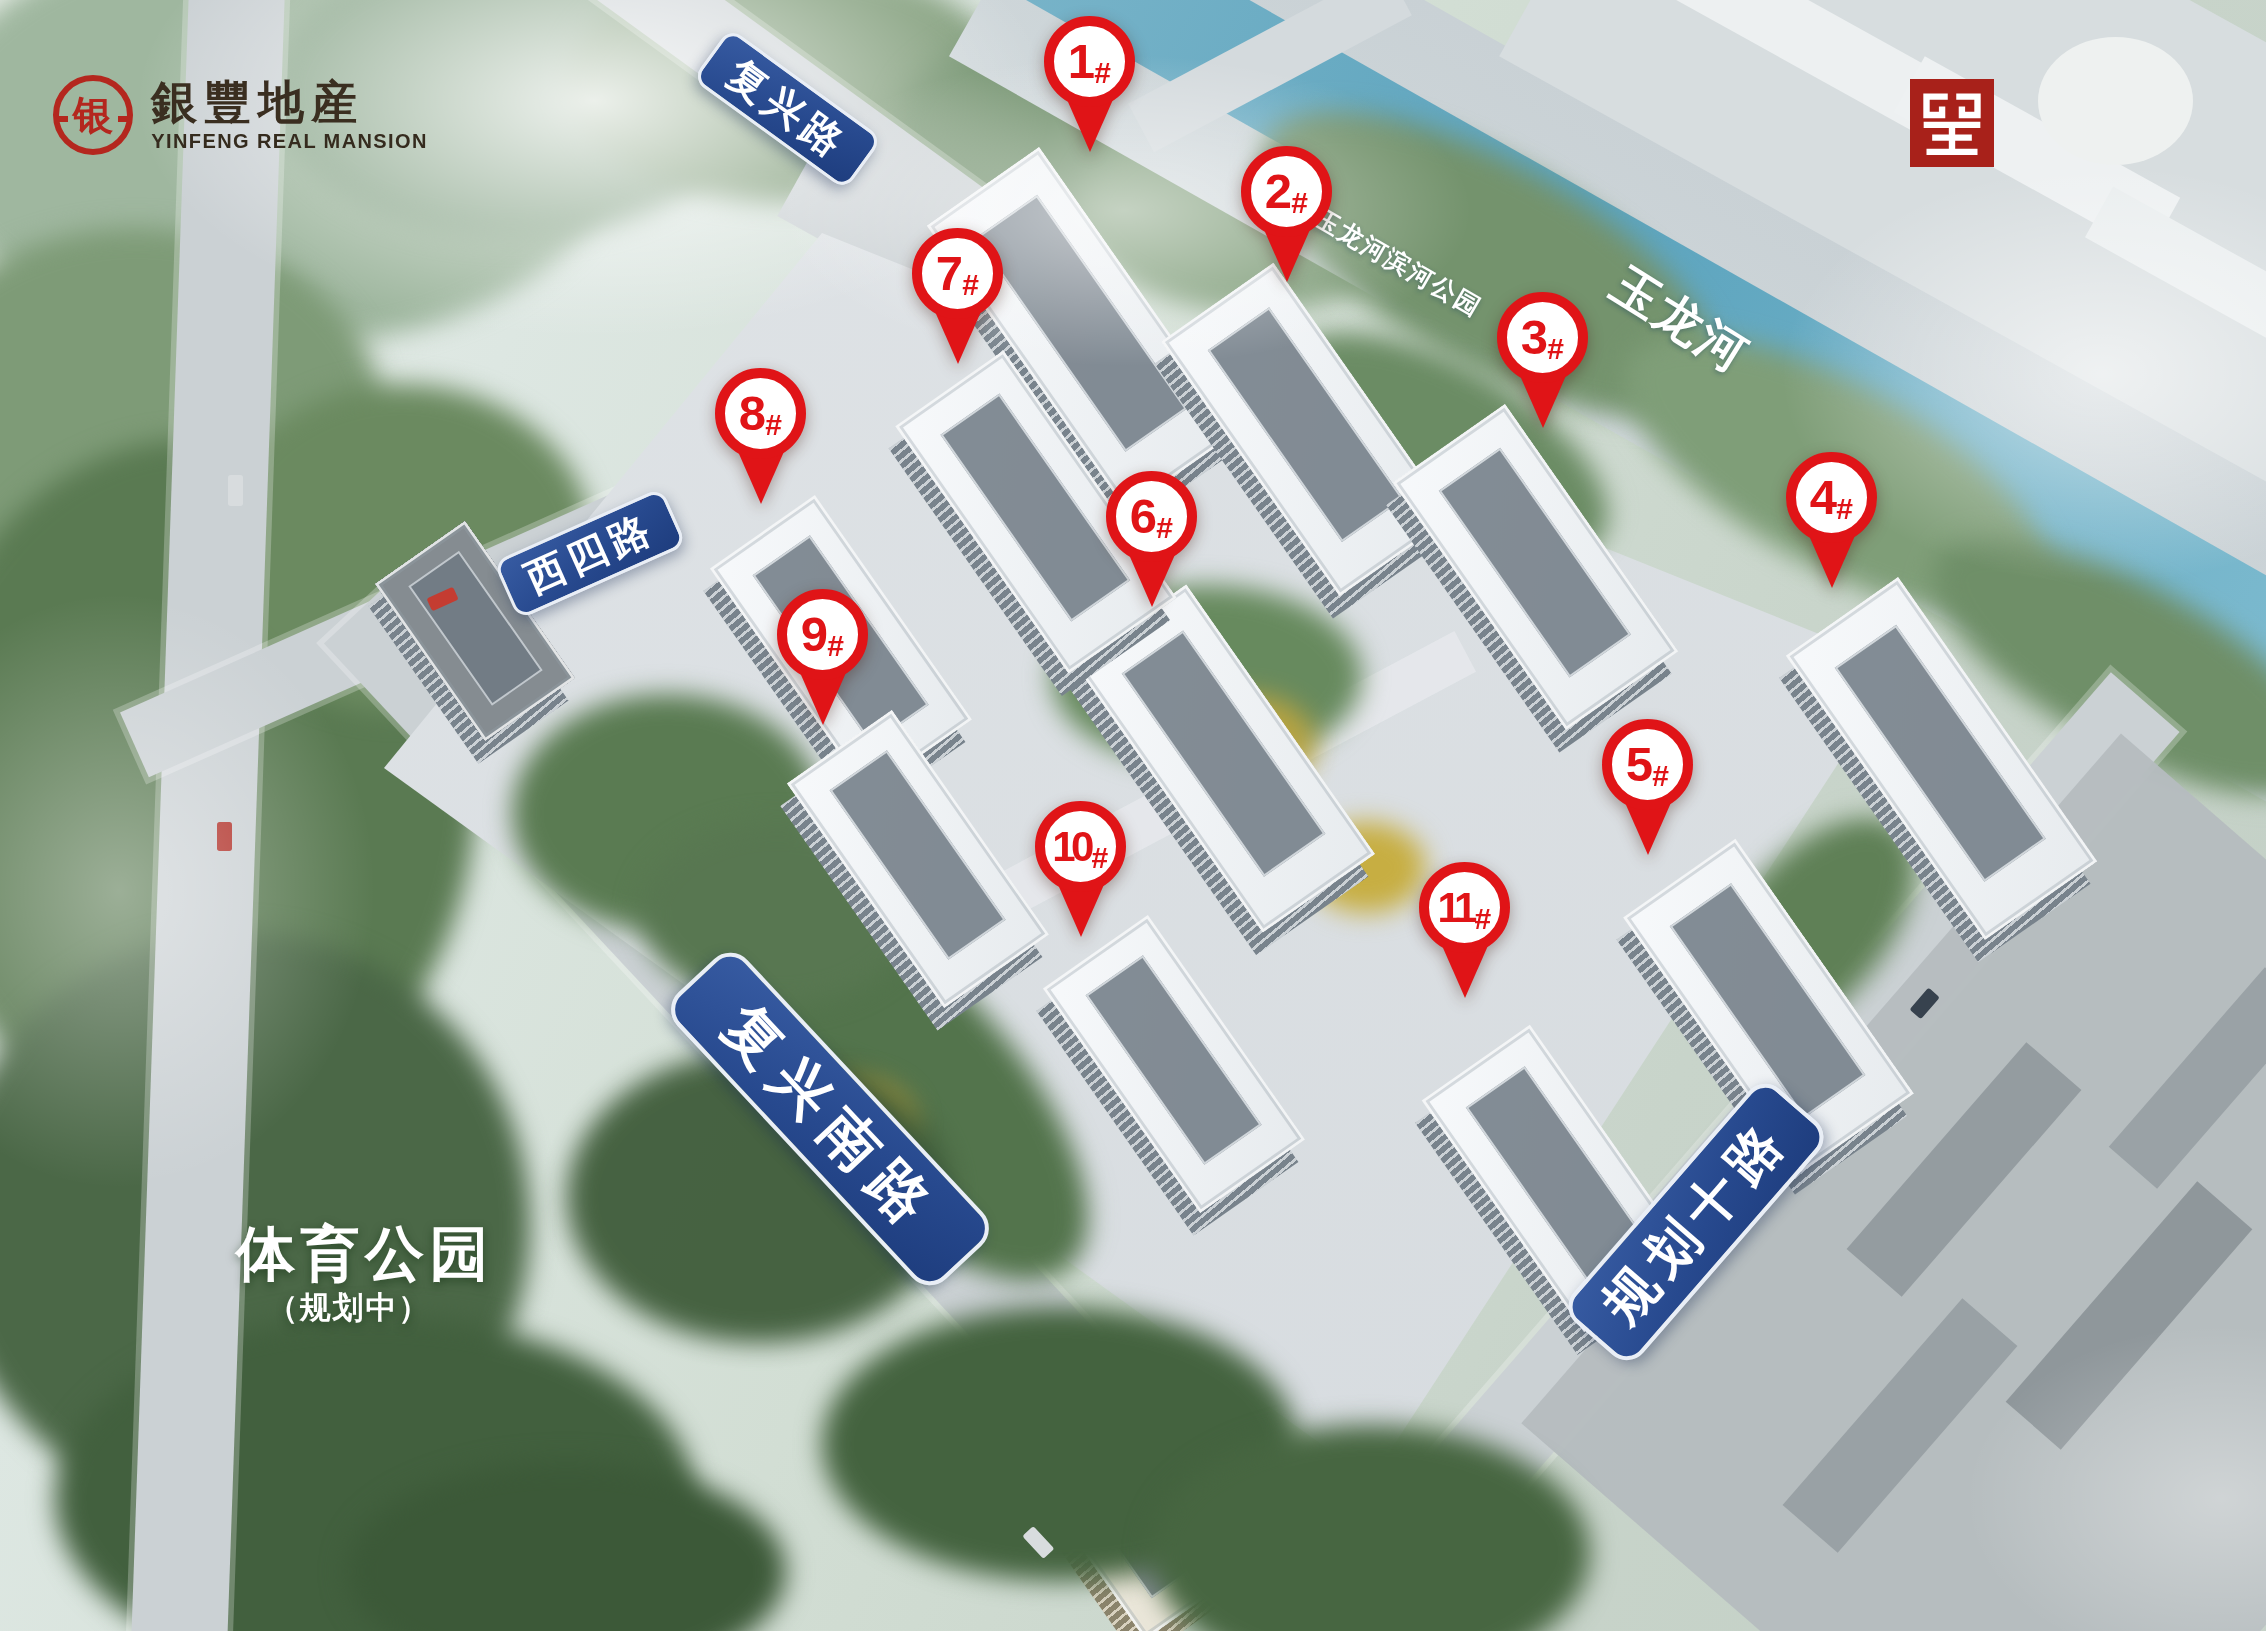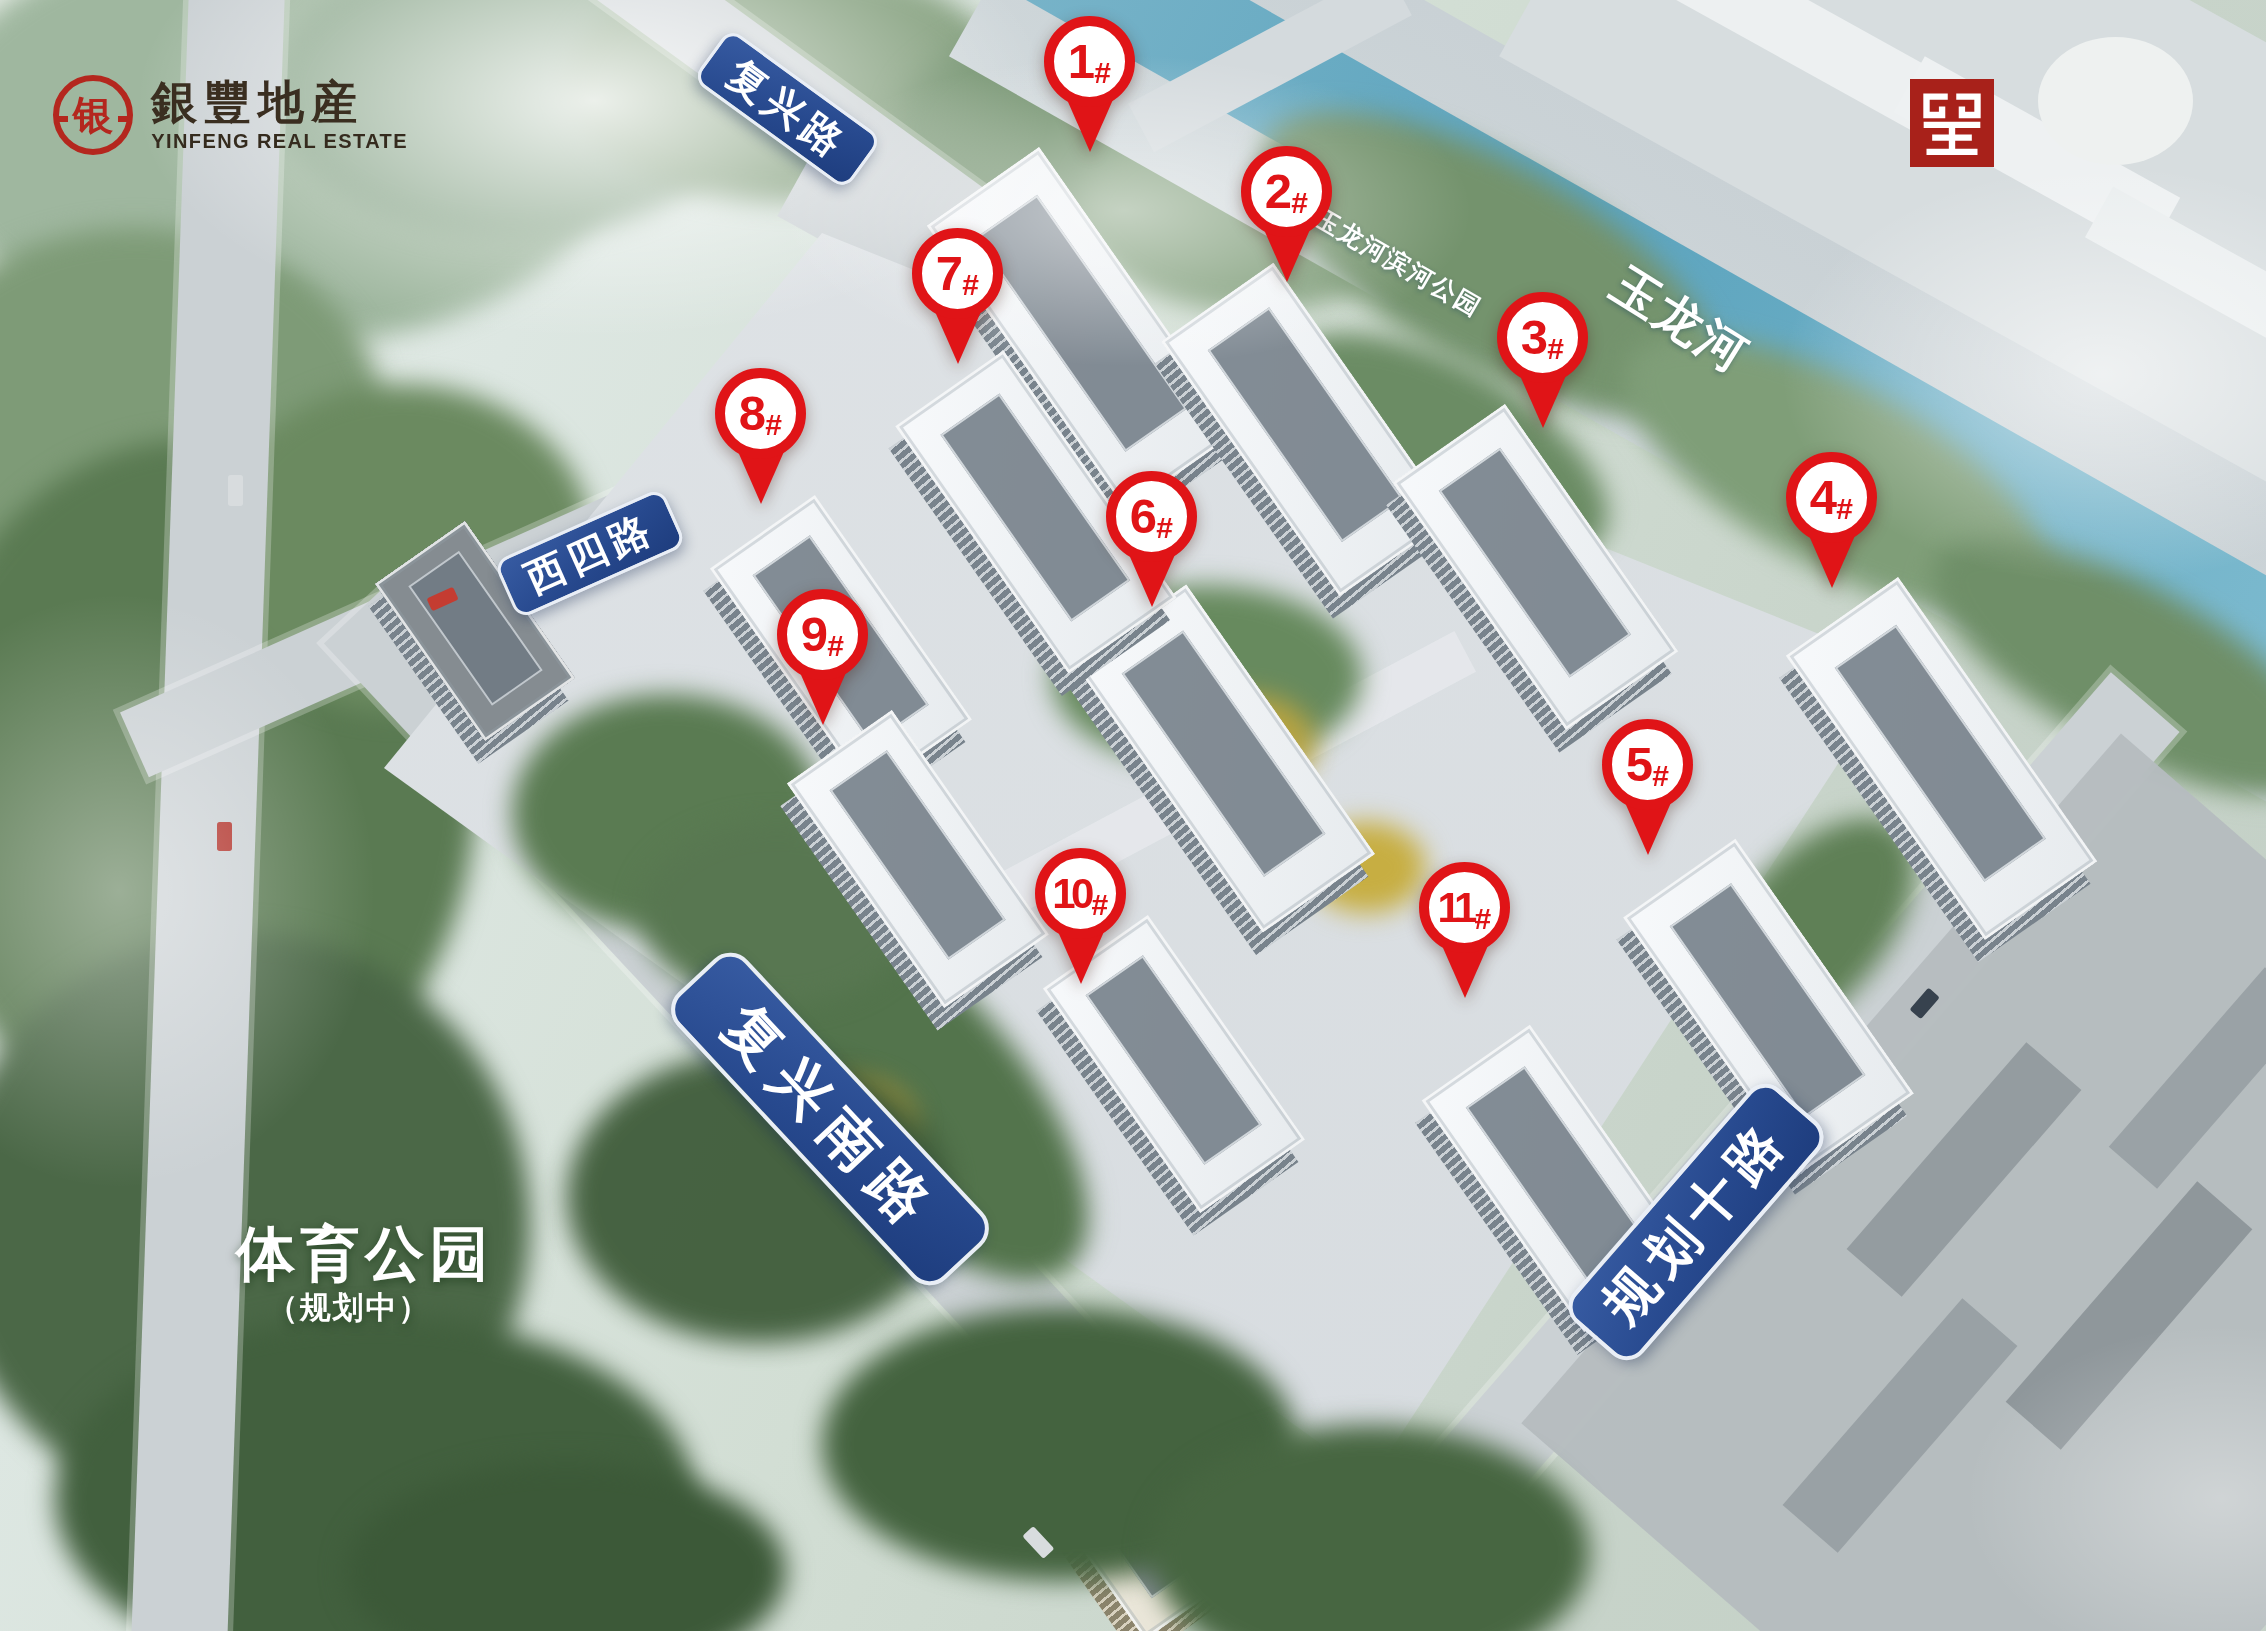"YINFENG REAL ESTATE" div.logo-en { text: ESTATE -> MANSION }
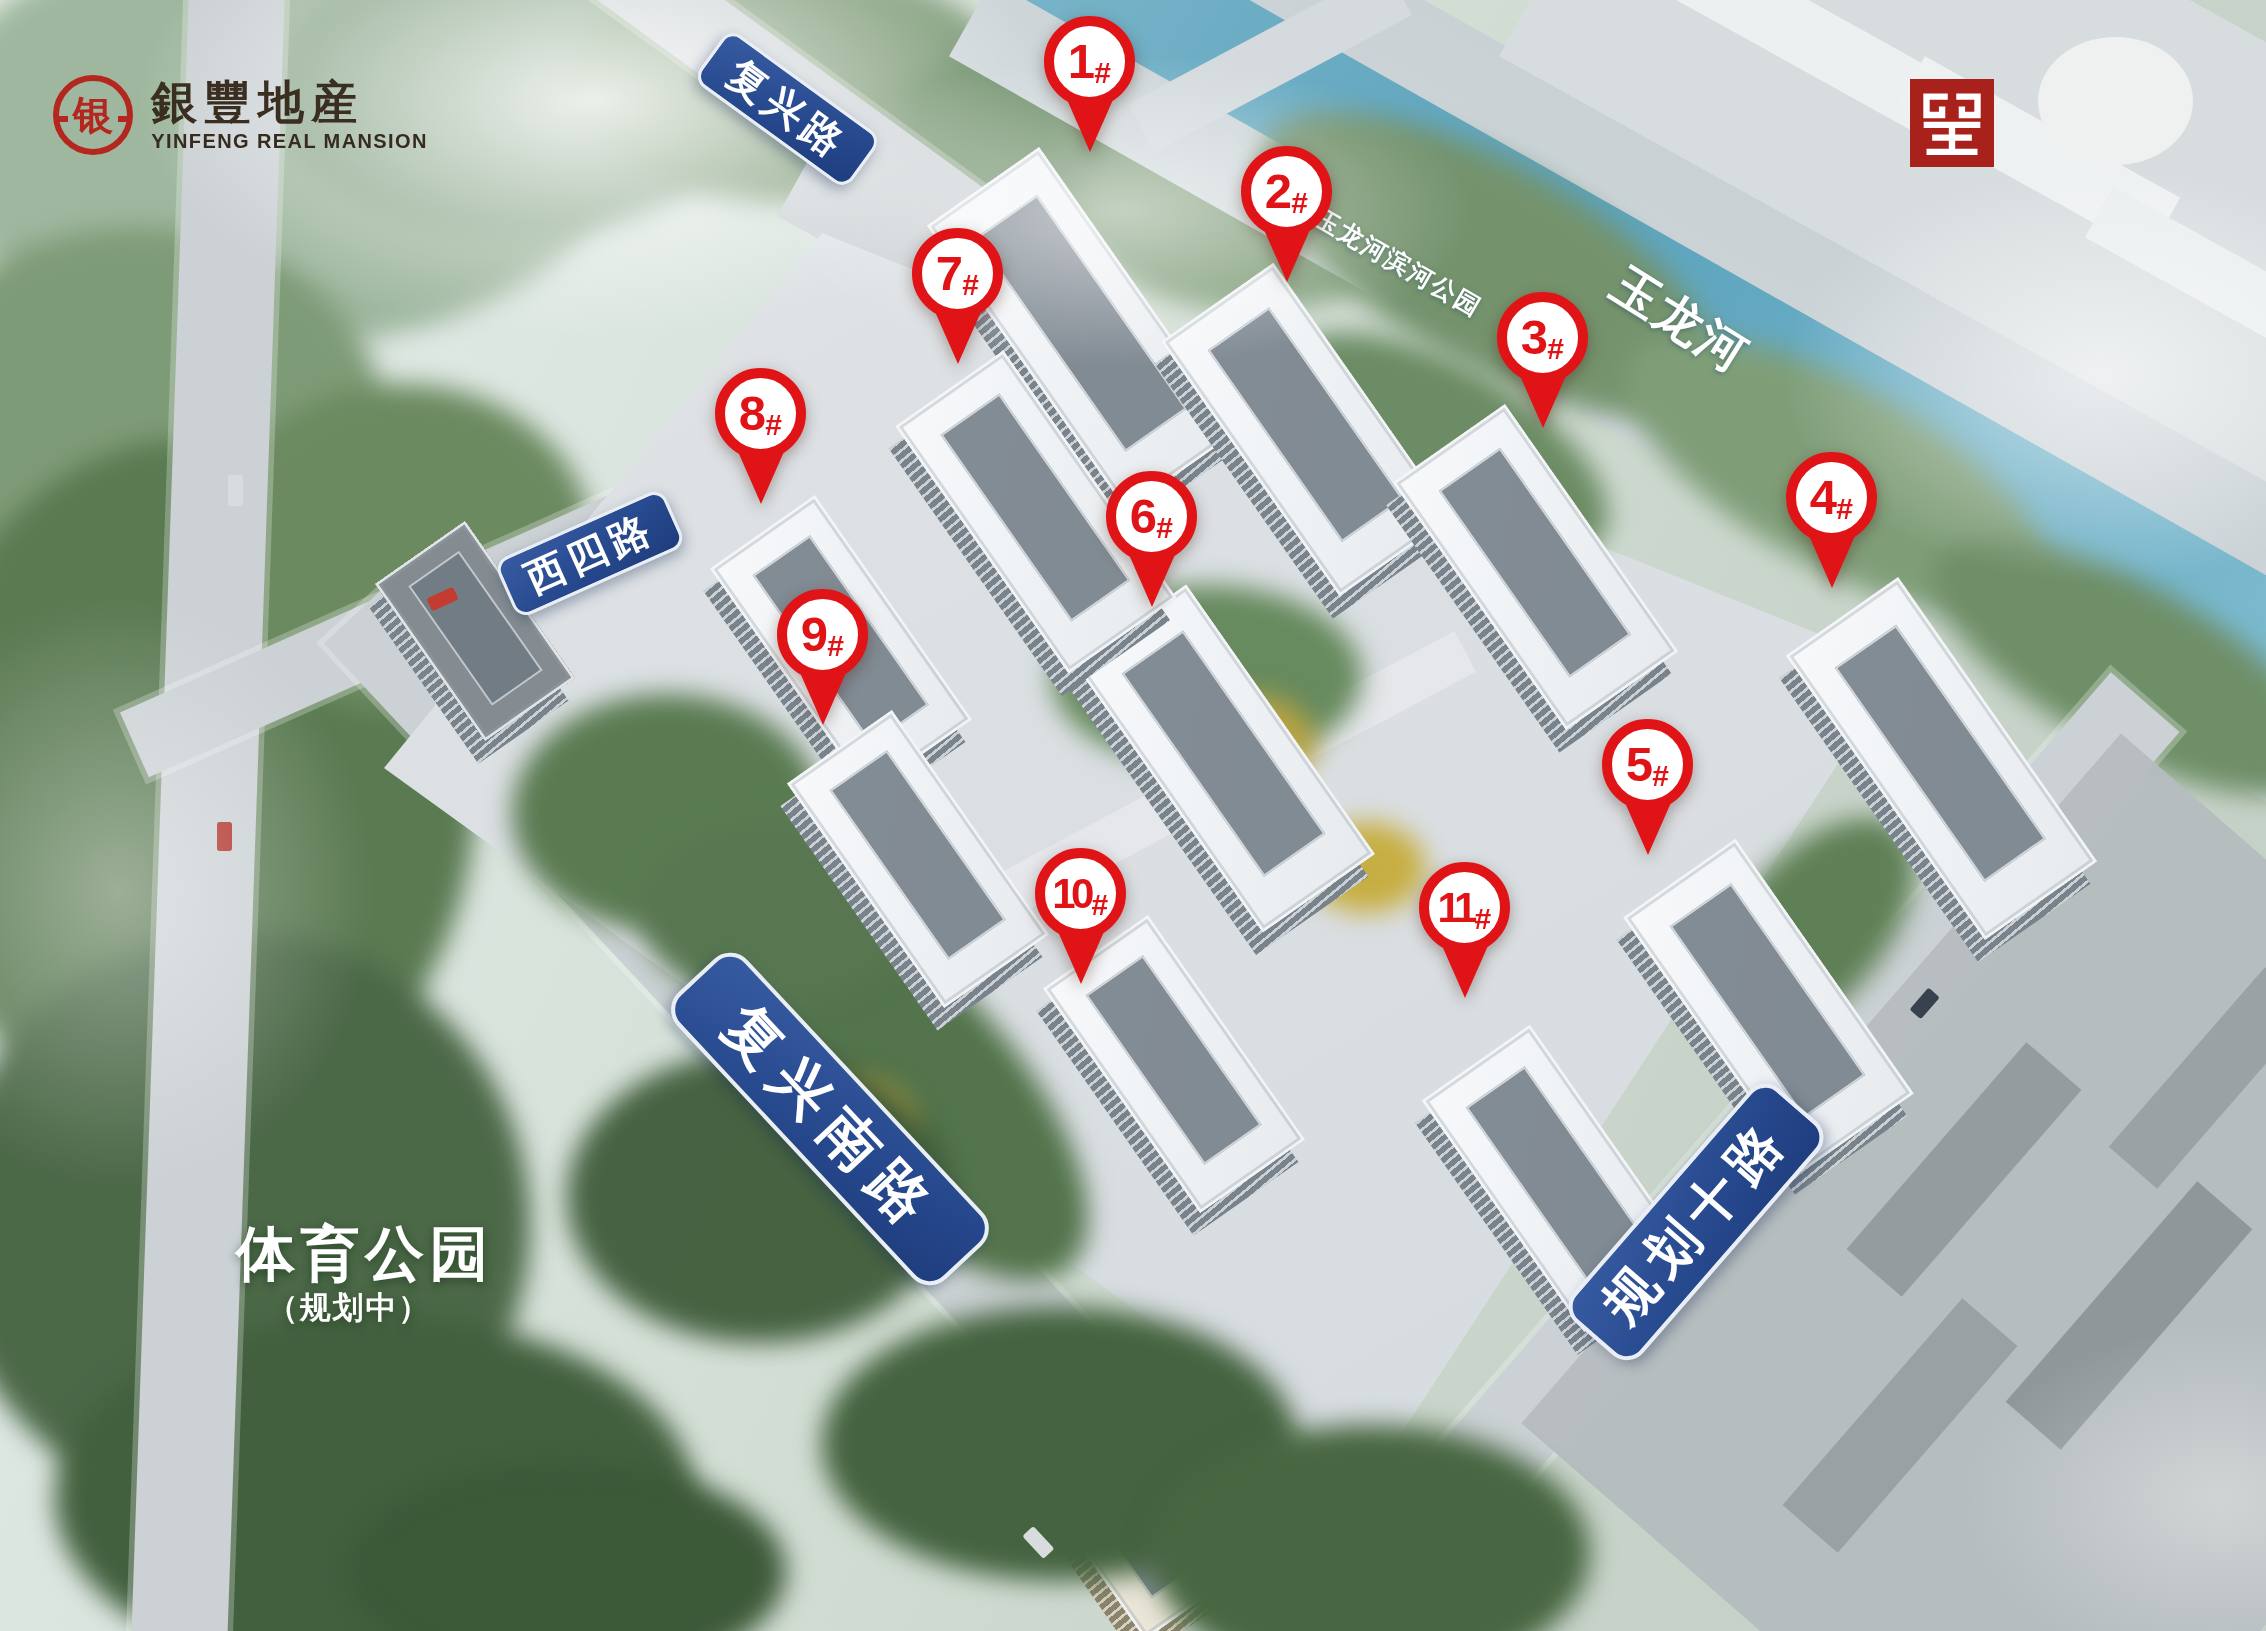"10" div.pin { top: 848px -> 801px }
